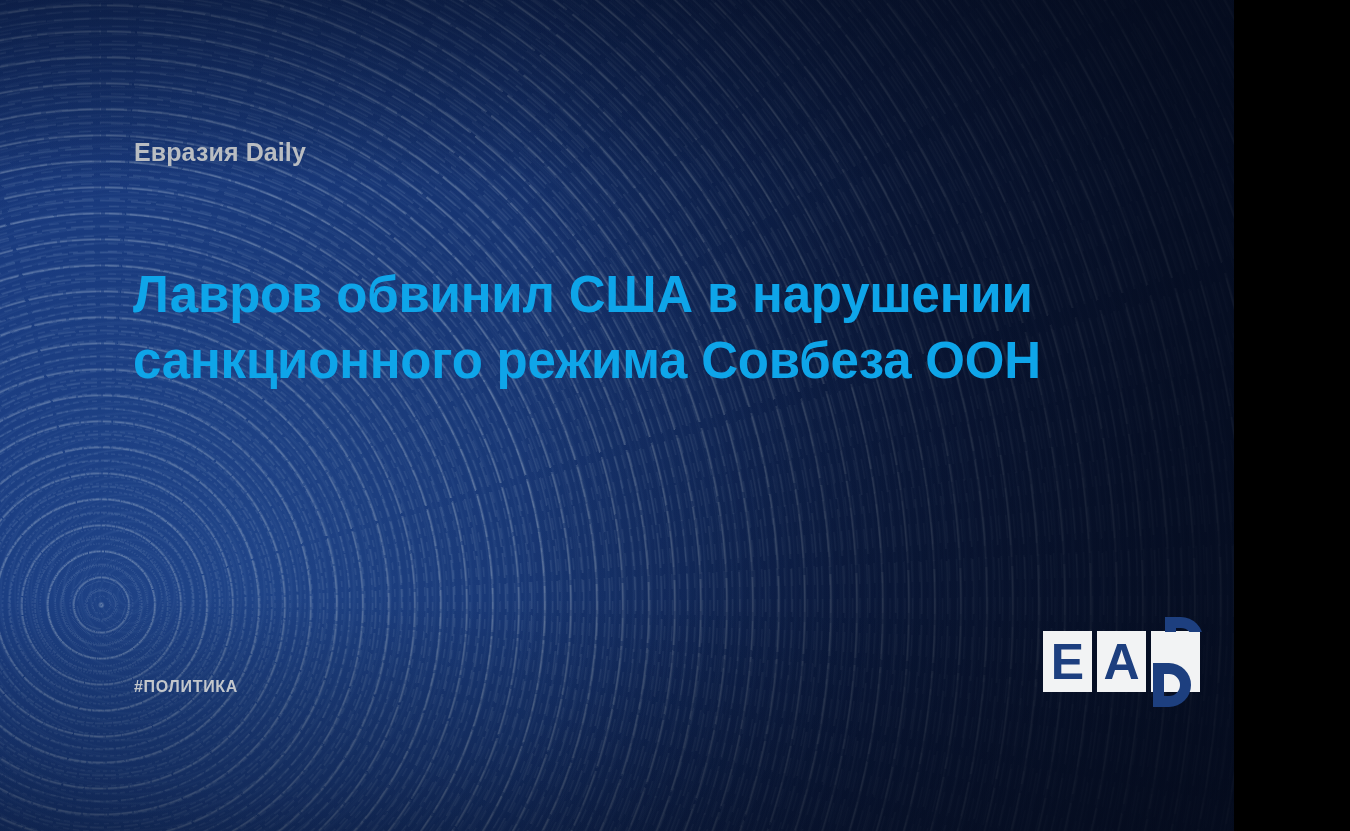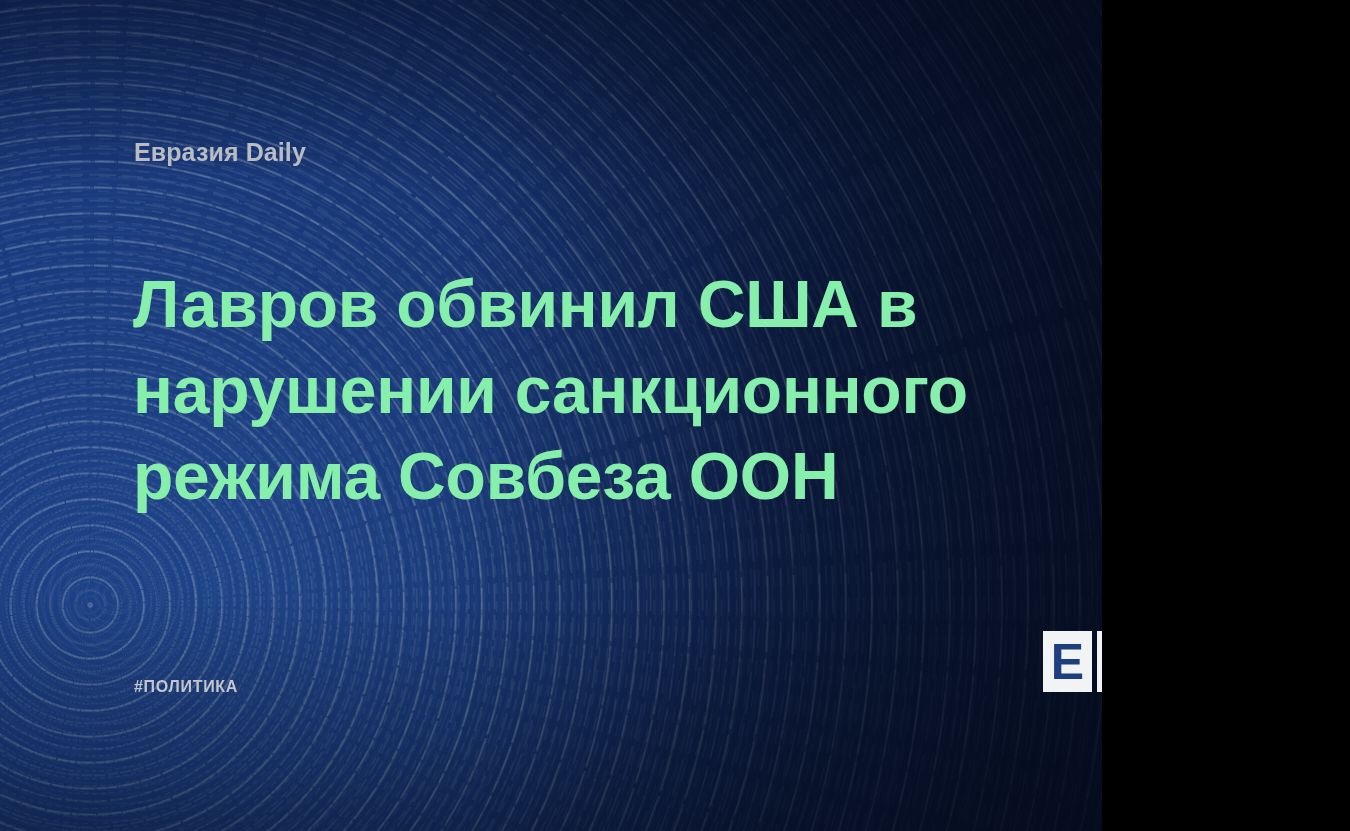"Евразия Daily" .card { width: 1102px -> 1234px }
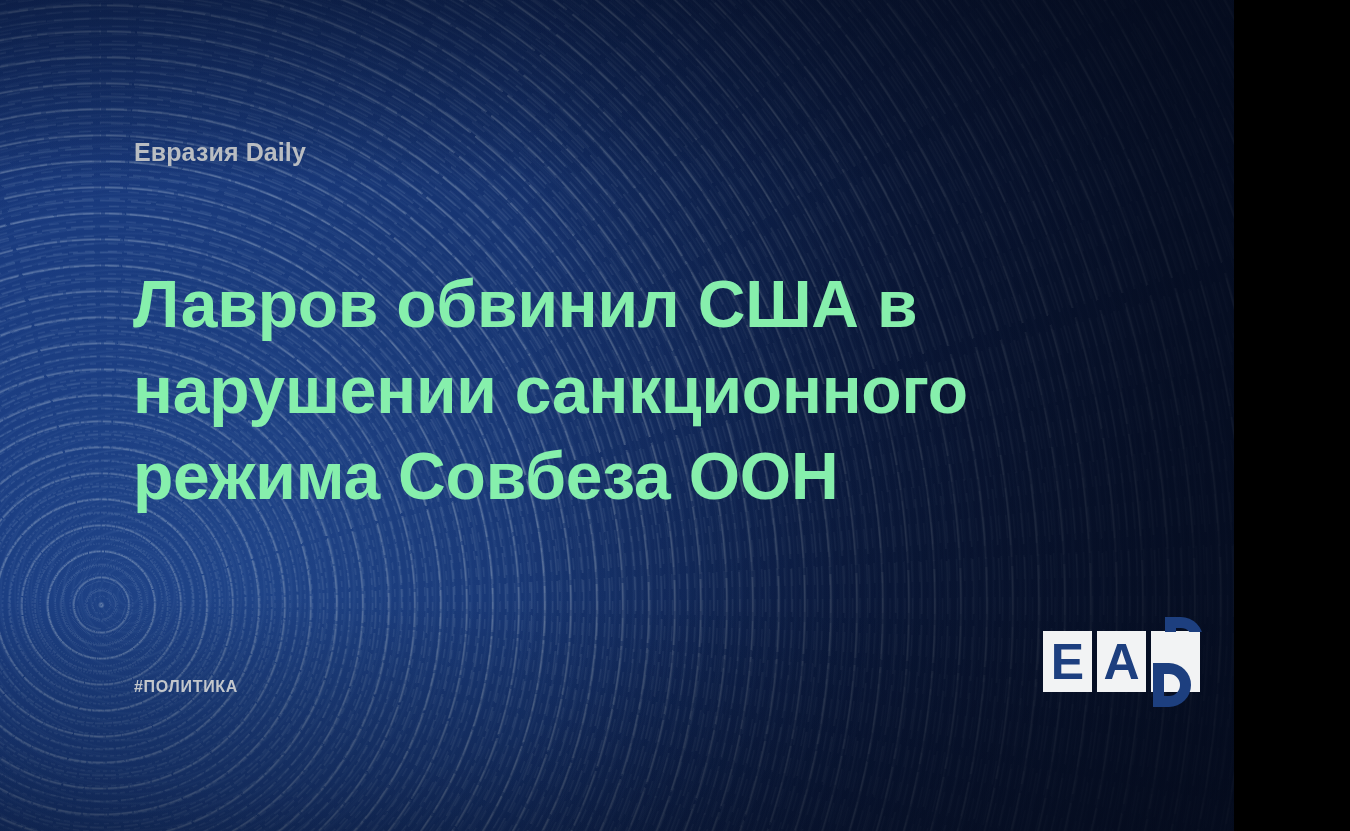"Лавров обвинил США в нарушении" .headline { color: #86efac -> #0ea5e9; font-size: 66px -> 51px }
